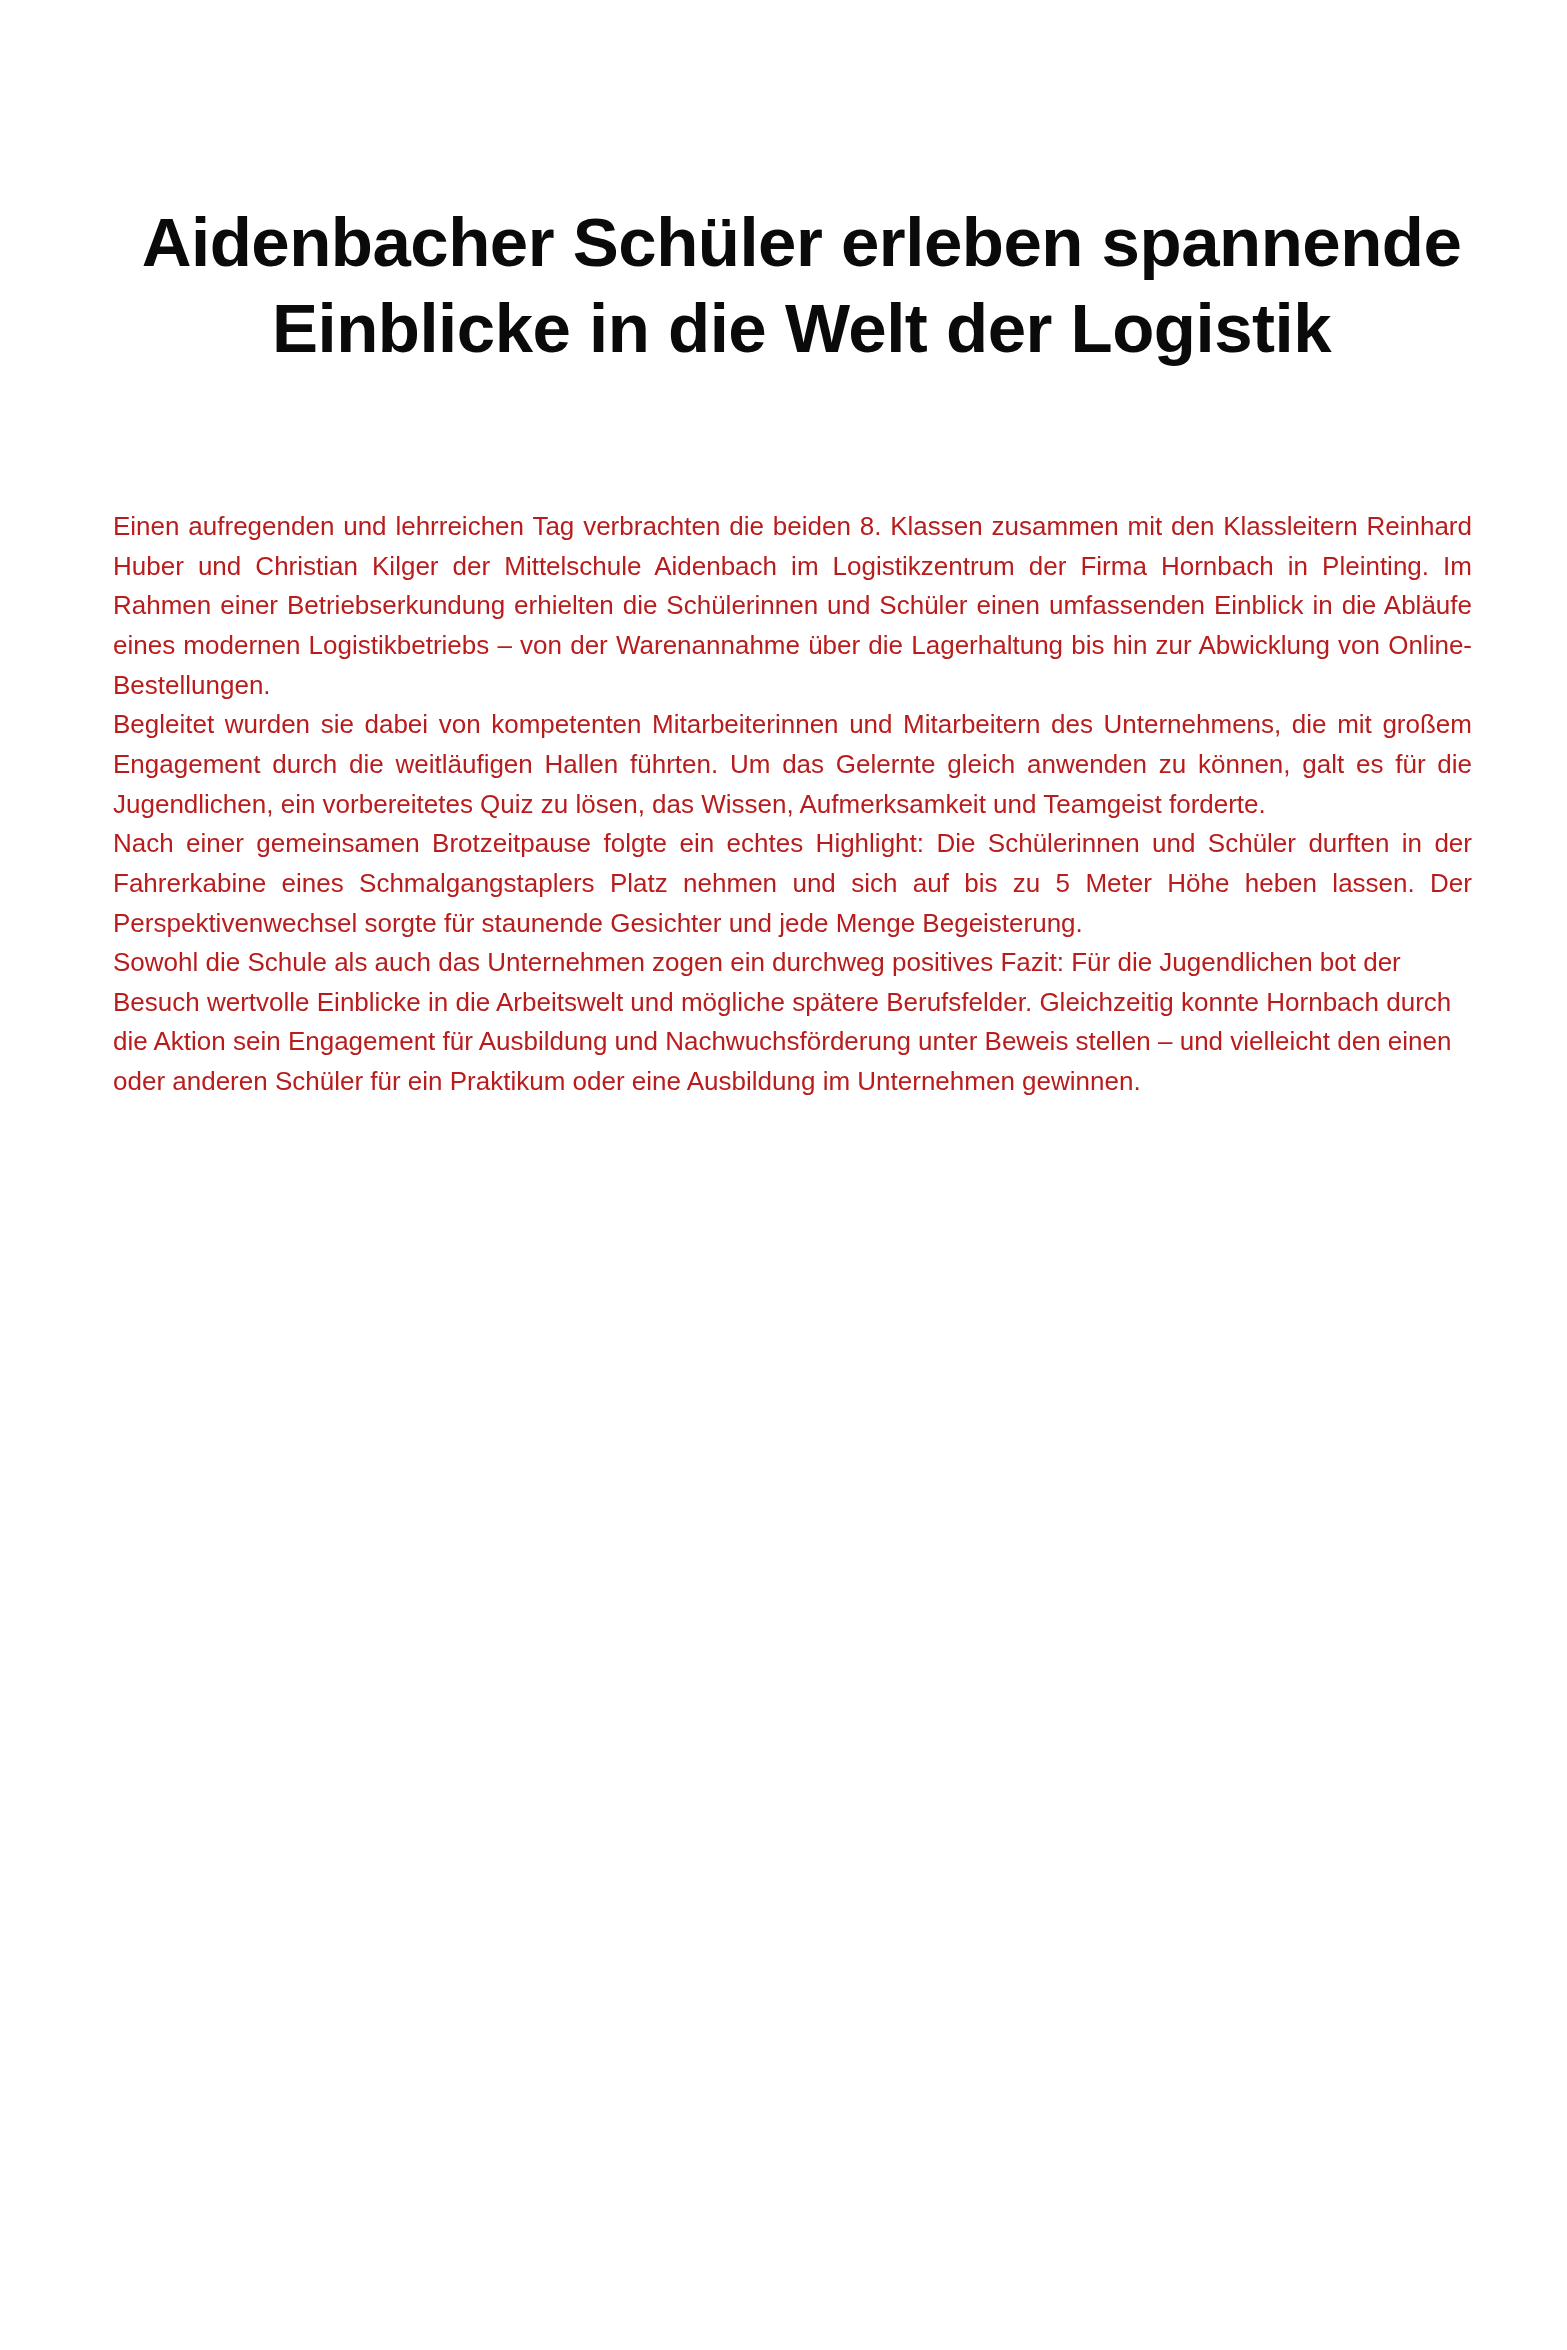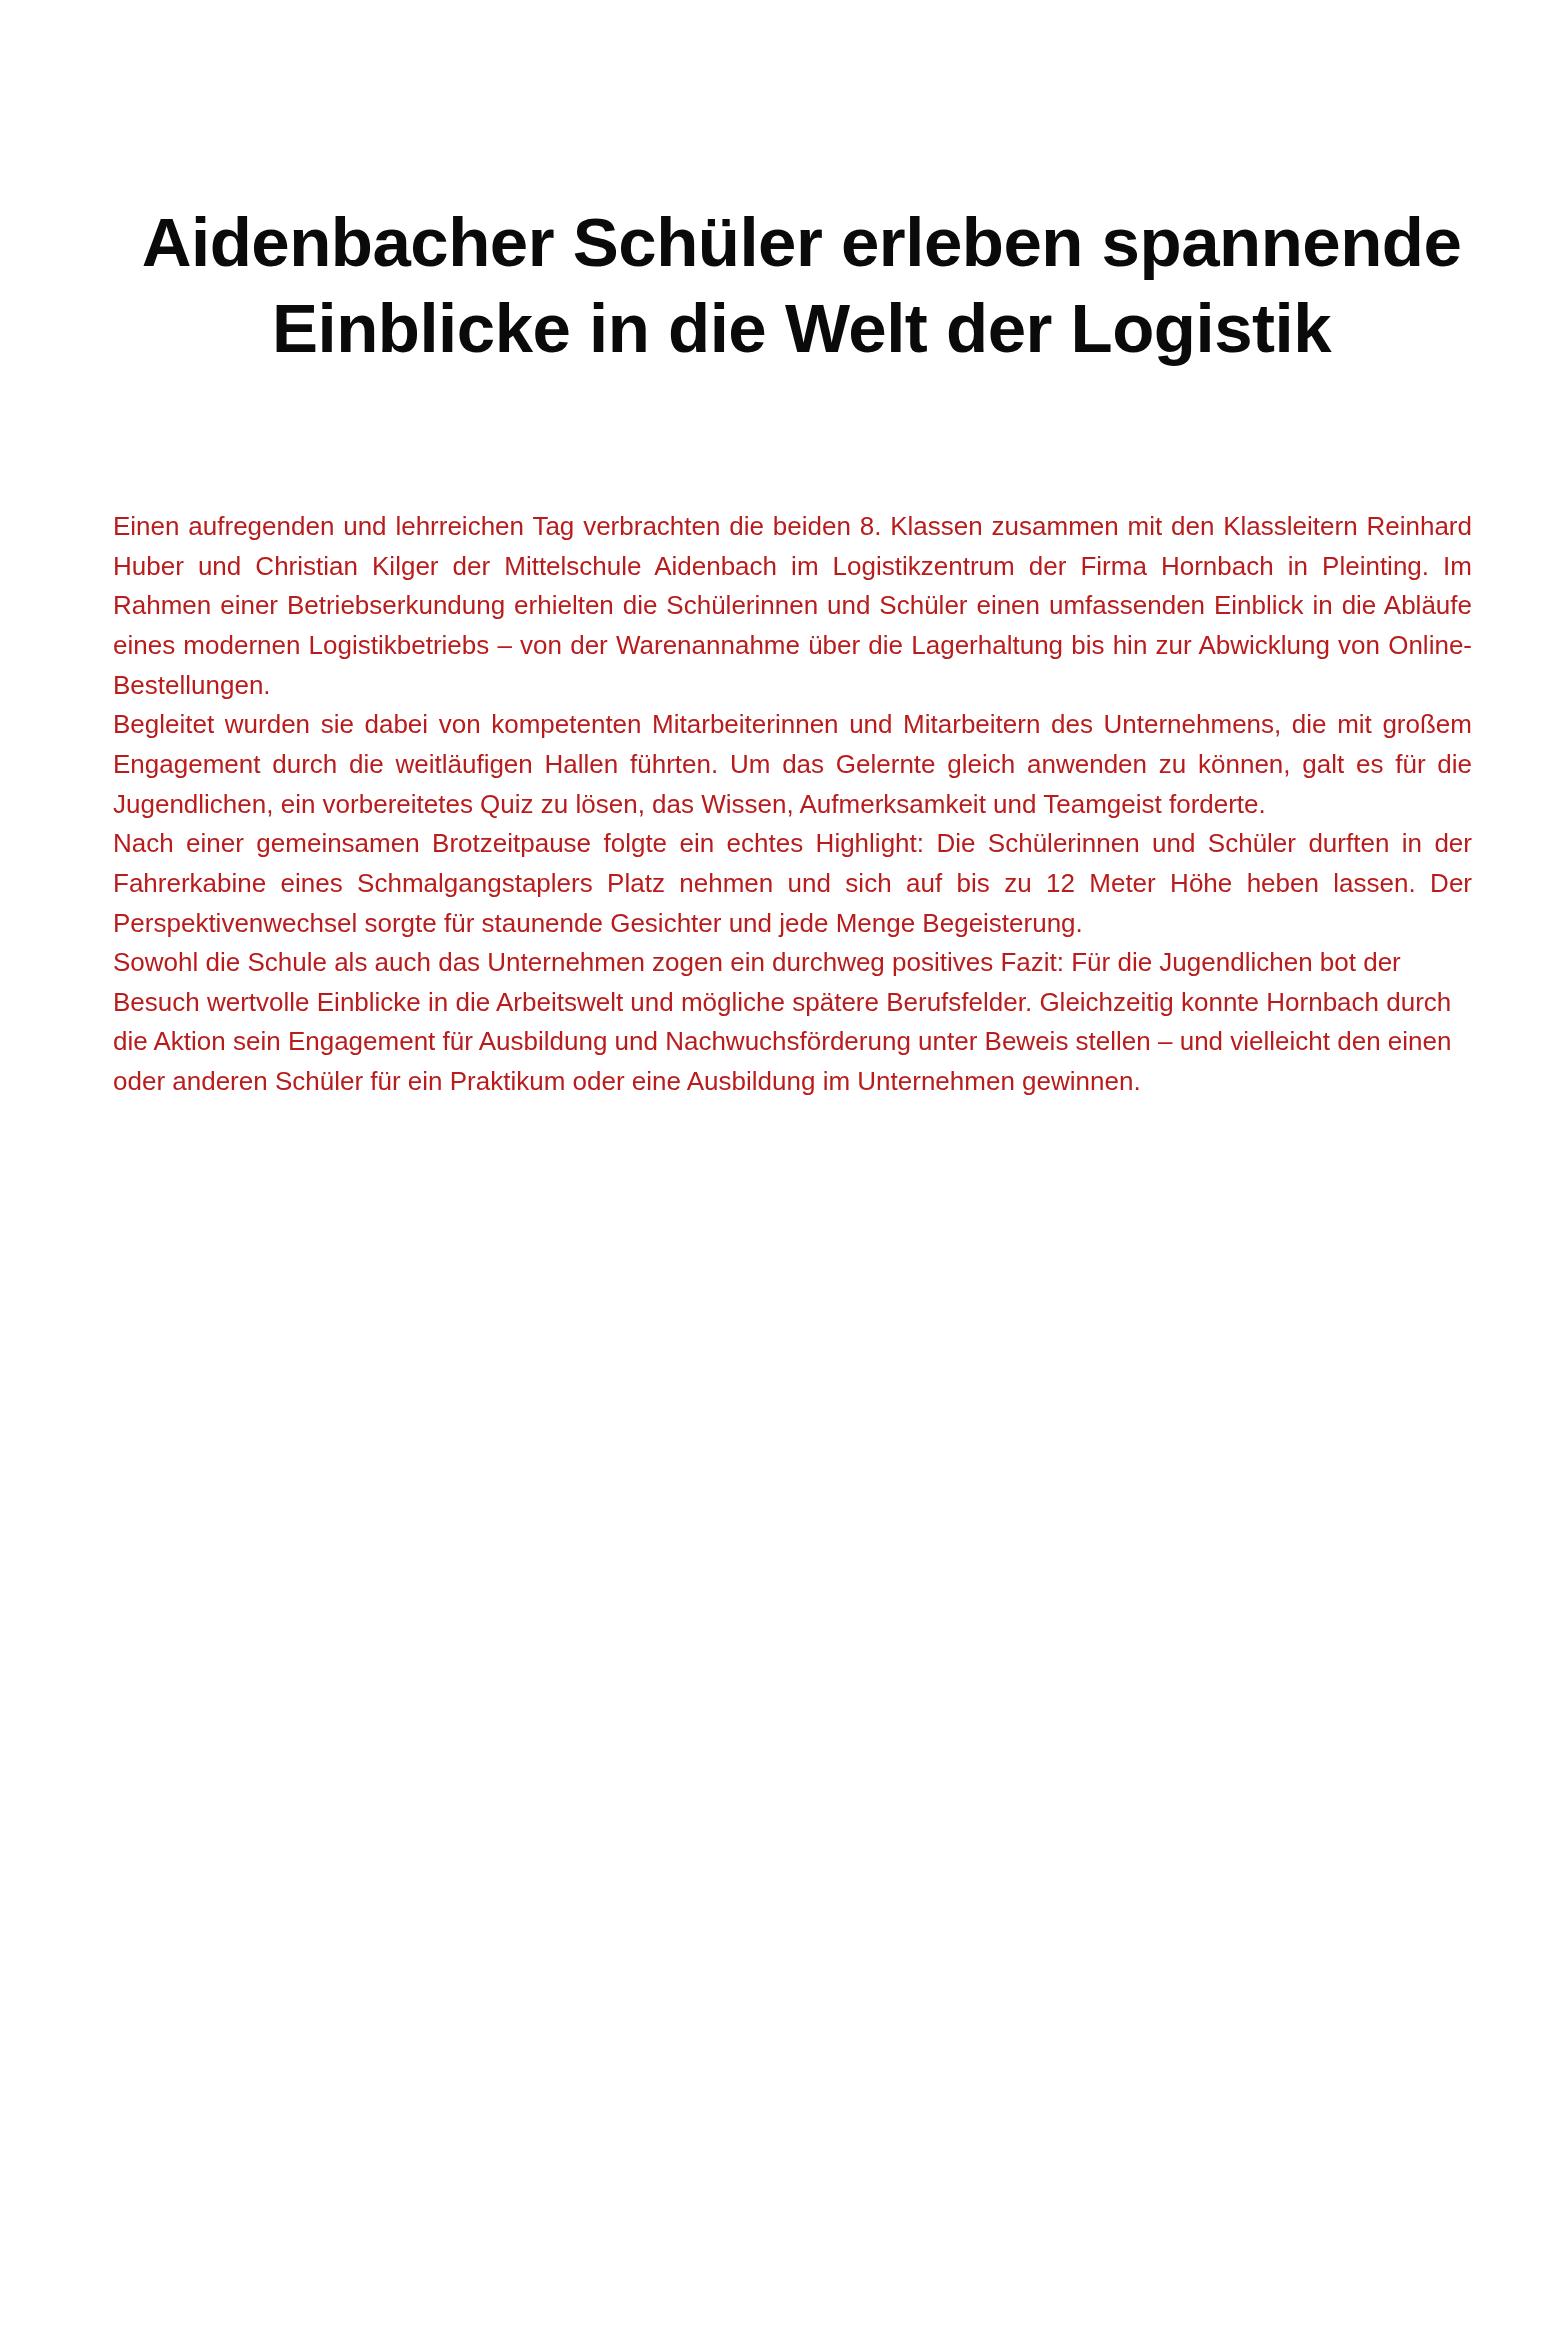"Nach einer gemeinsamen Brotzeitpause" p.para { text: 12 -> 5 }
